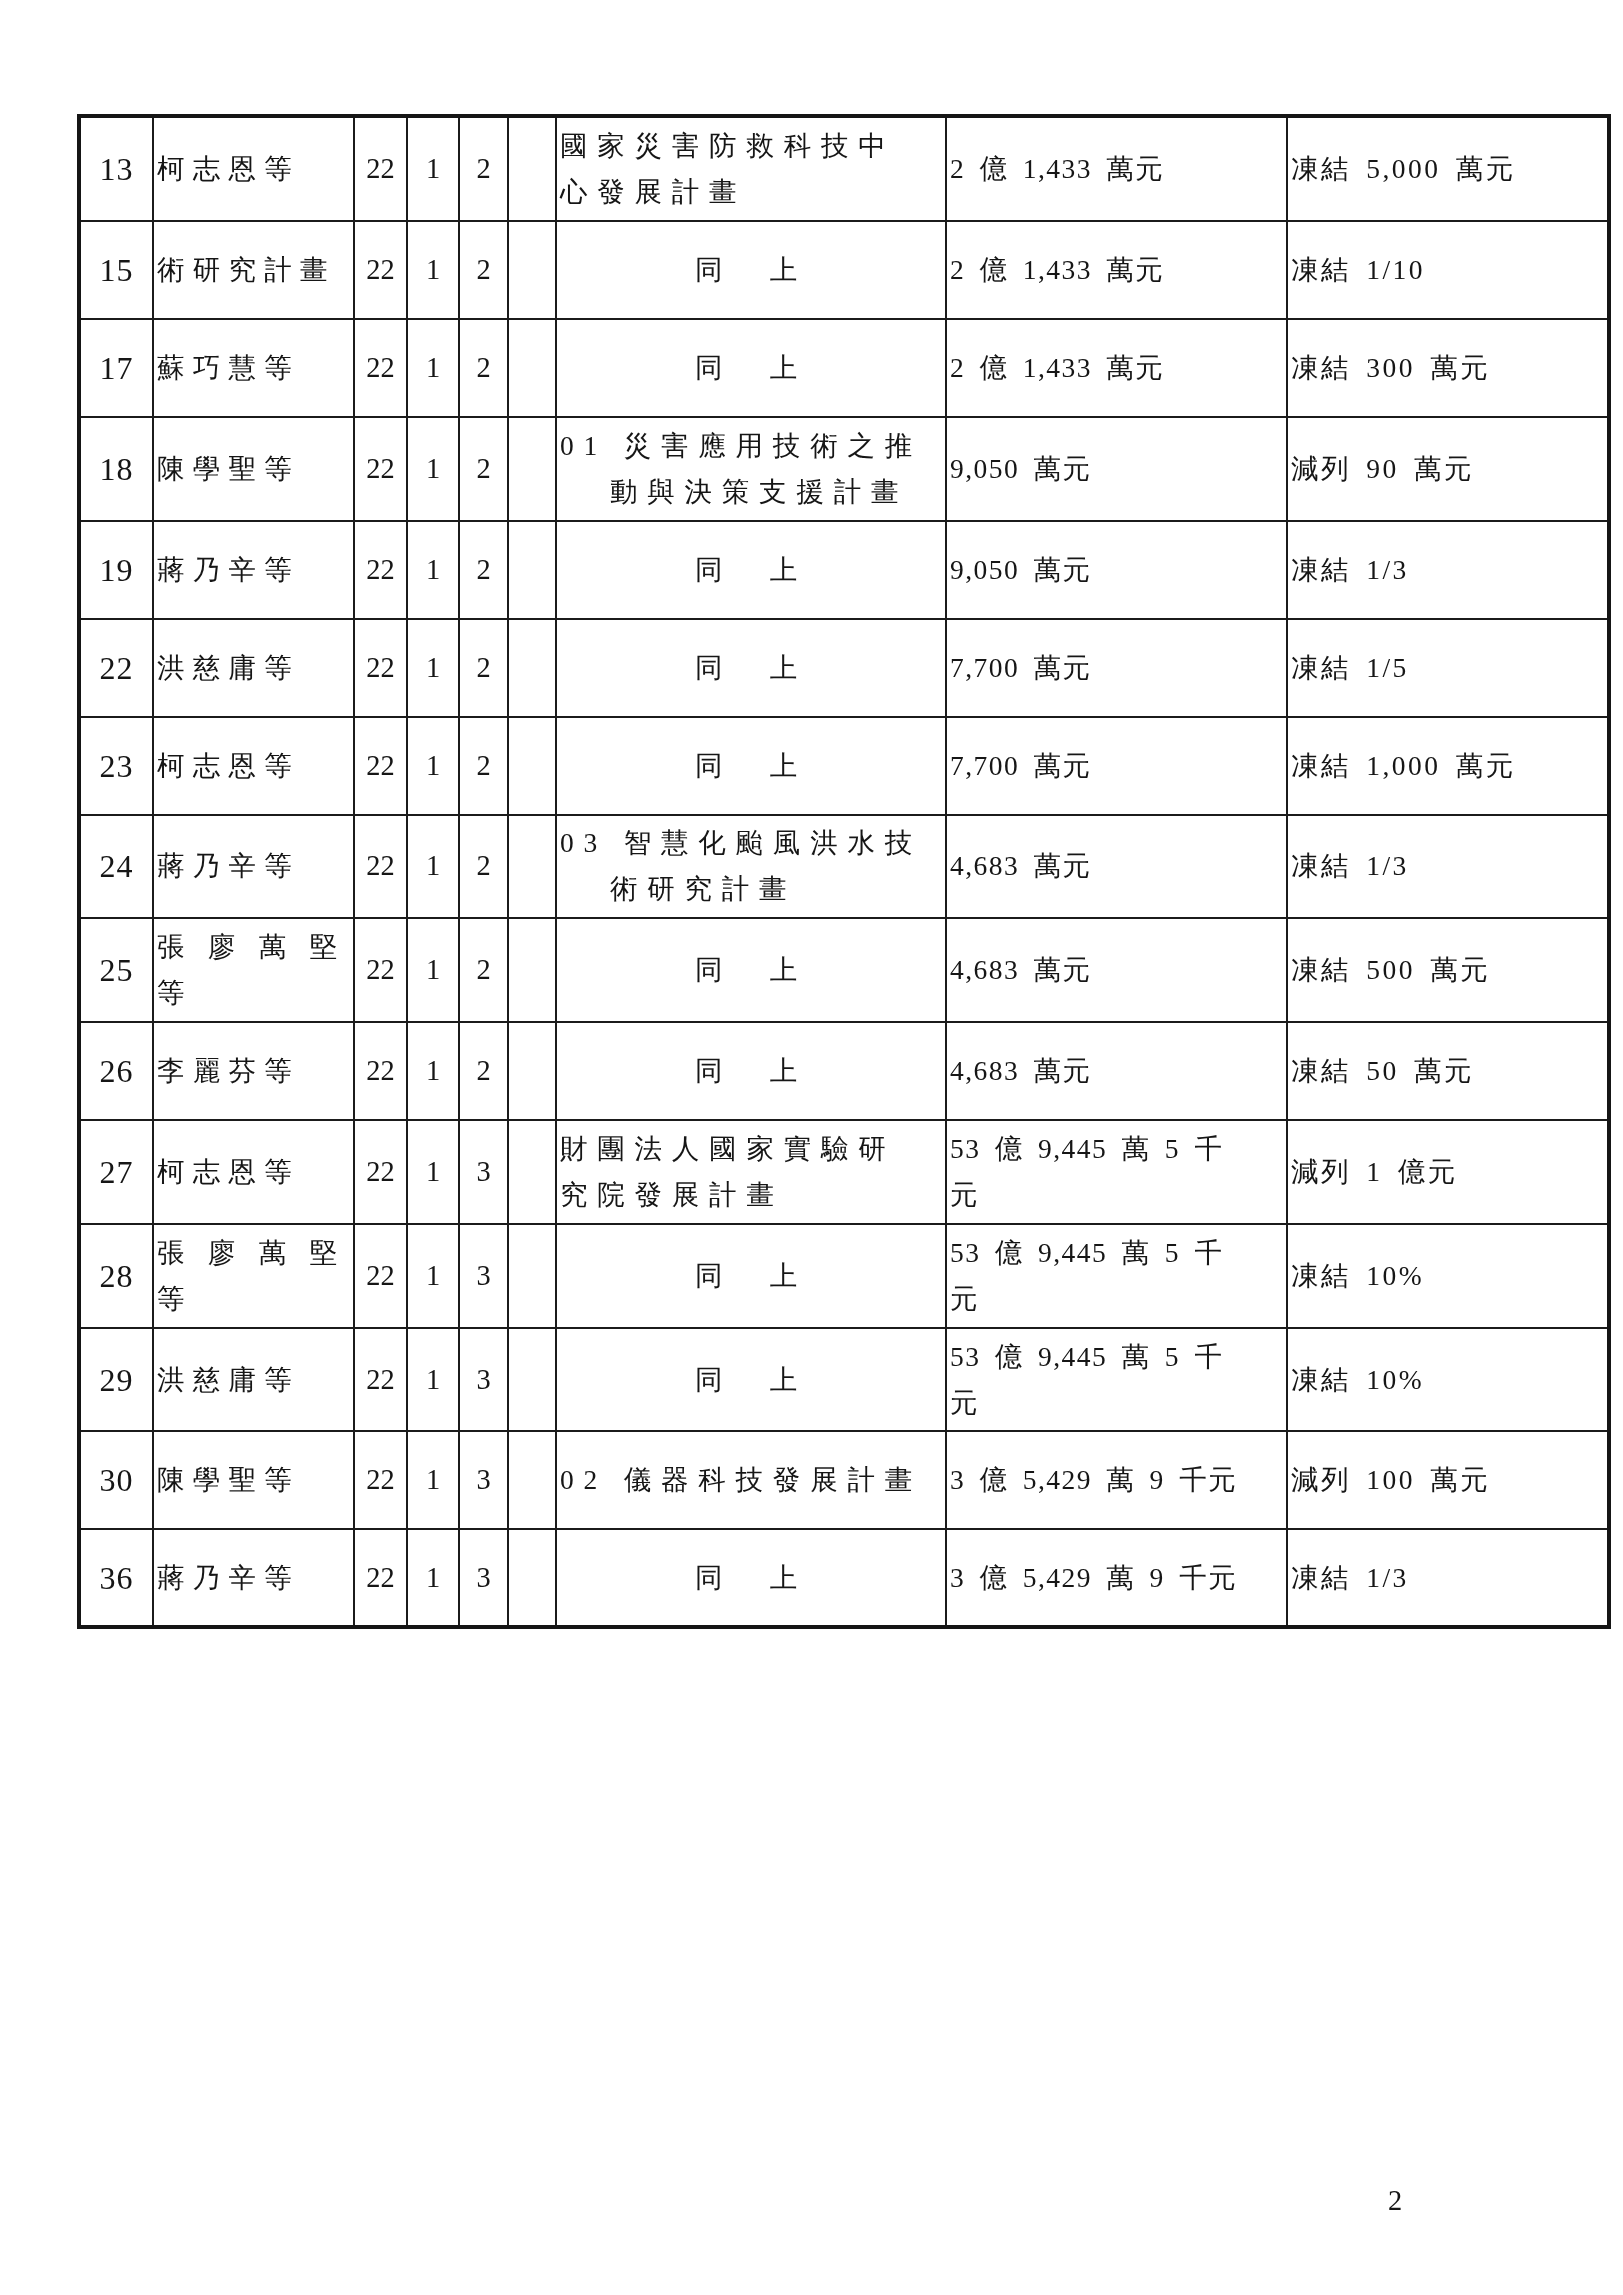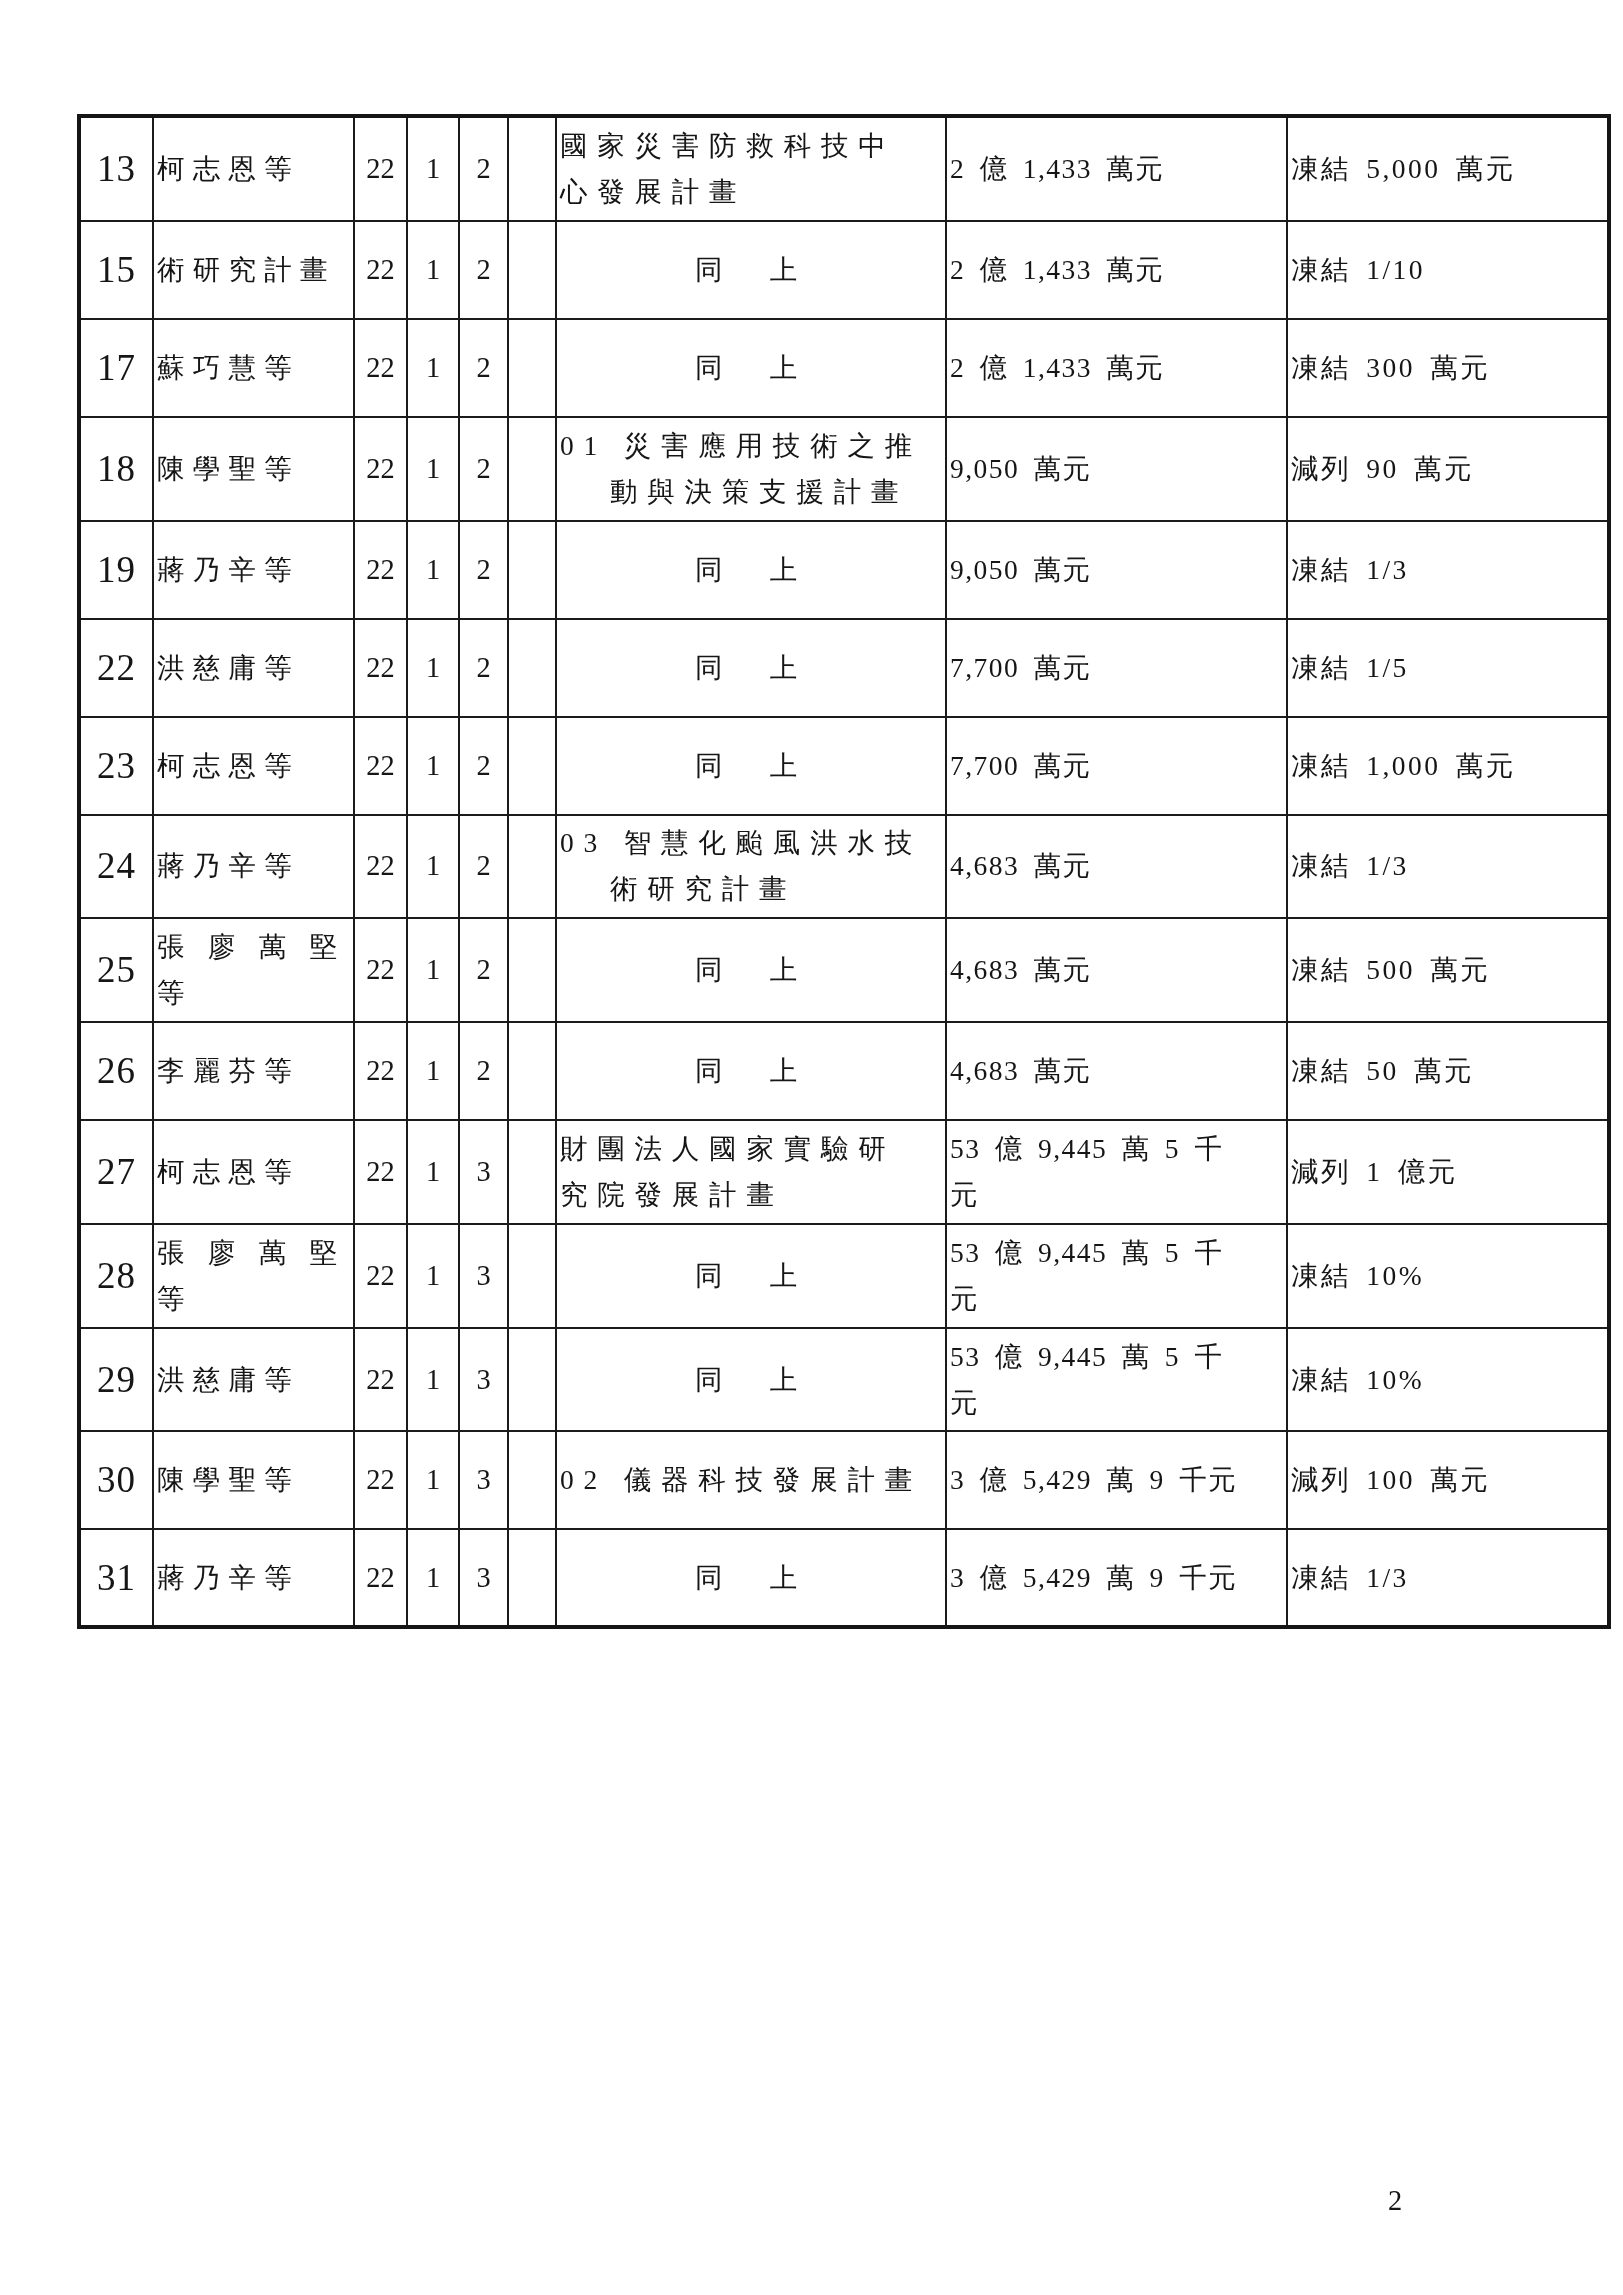"13" .c-no { font-size: 37px -> 32px }
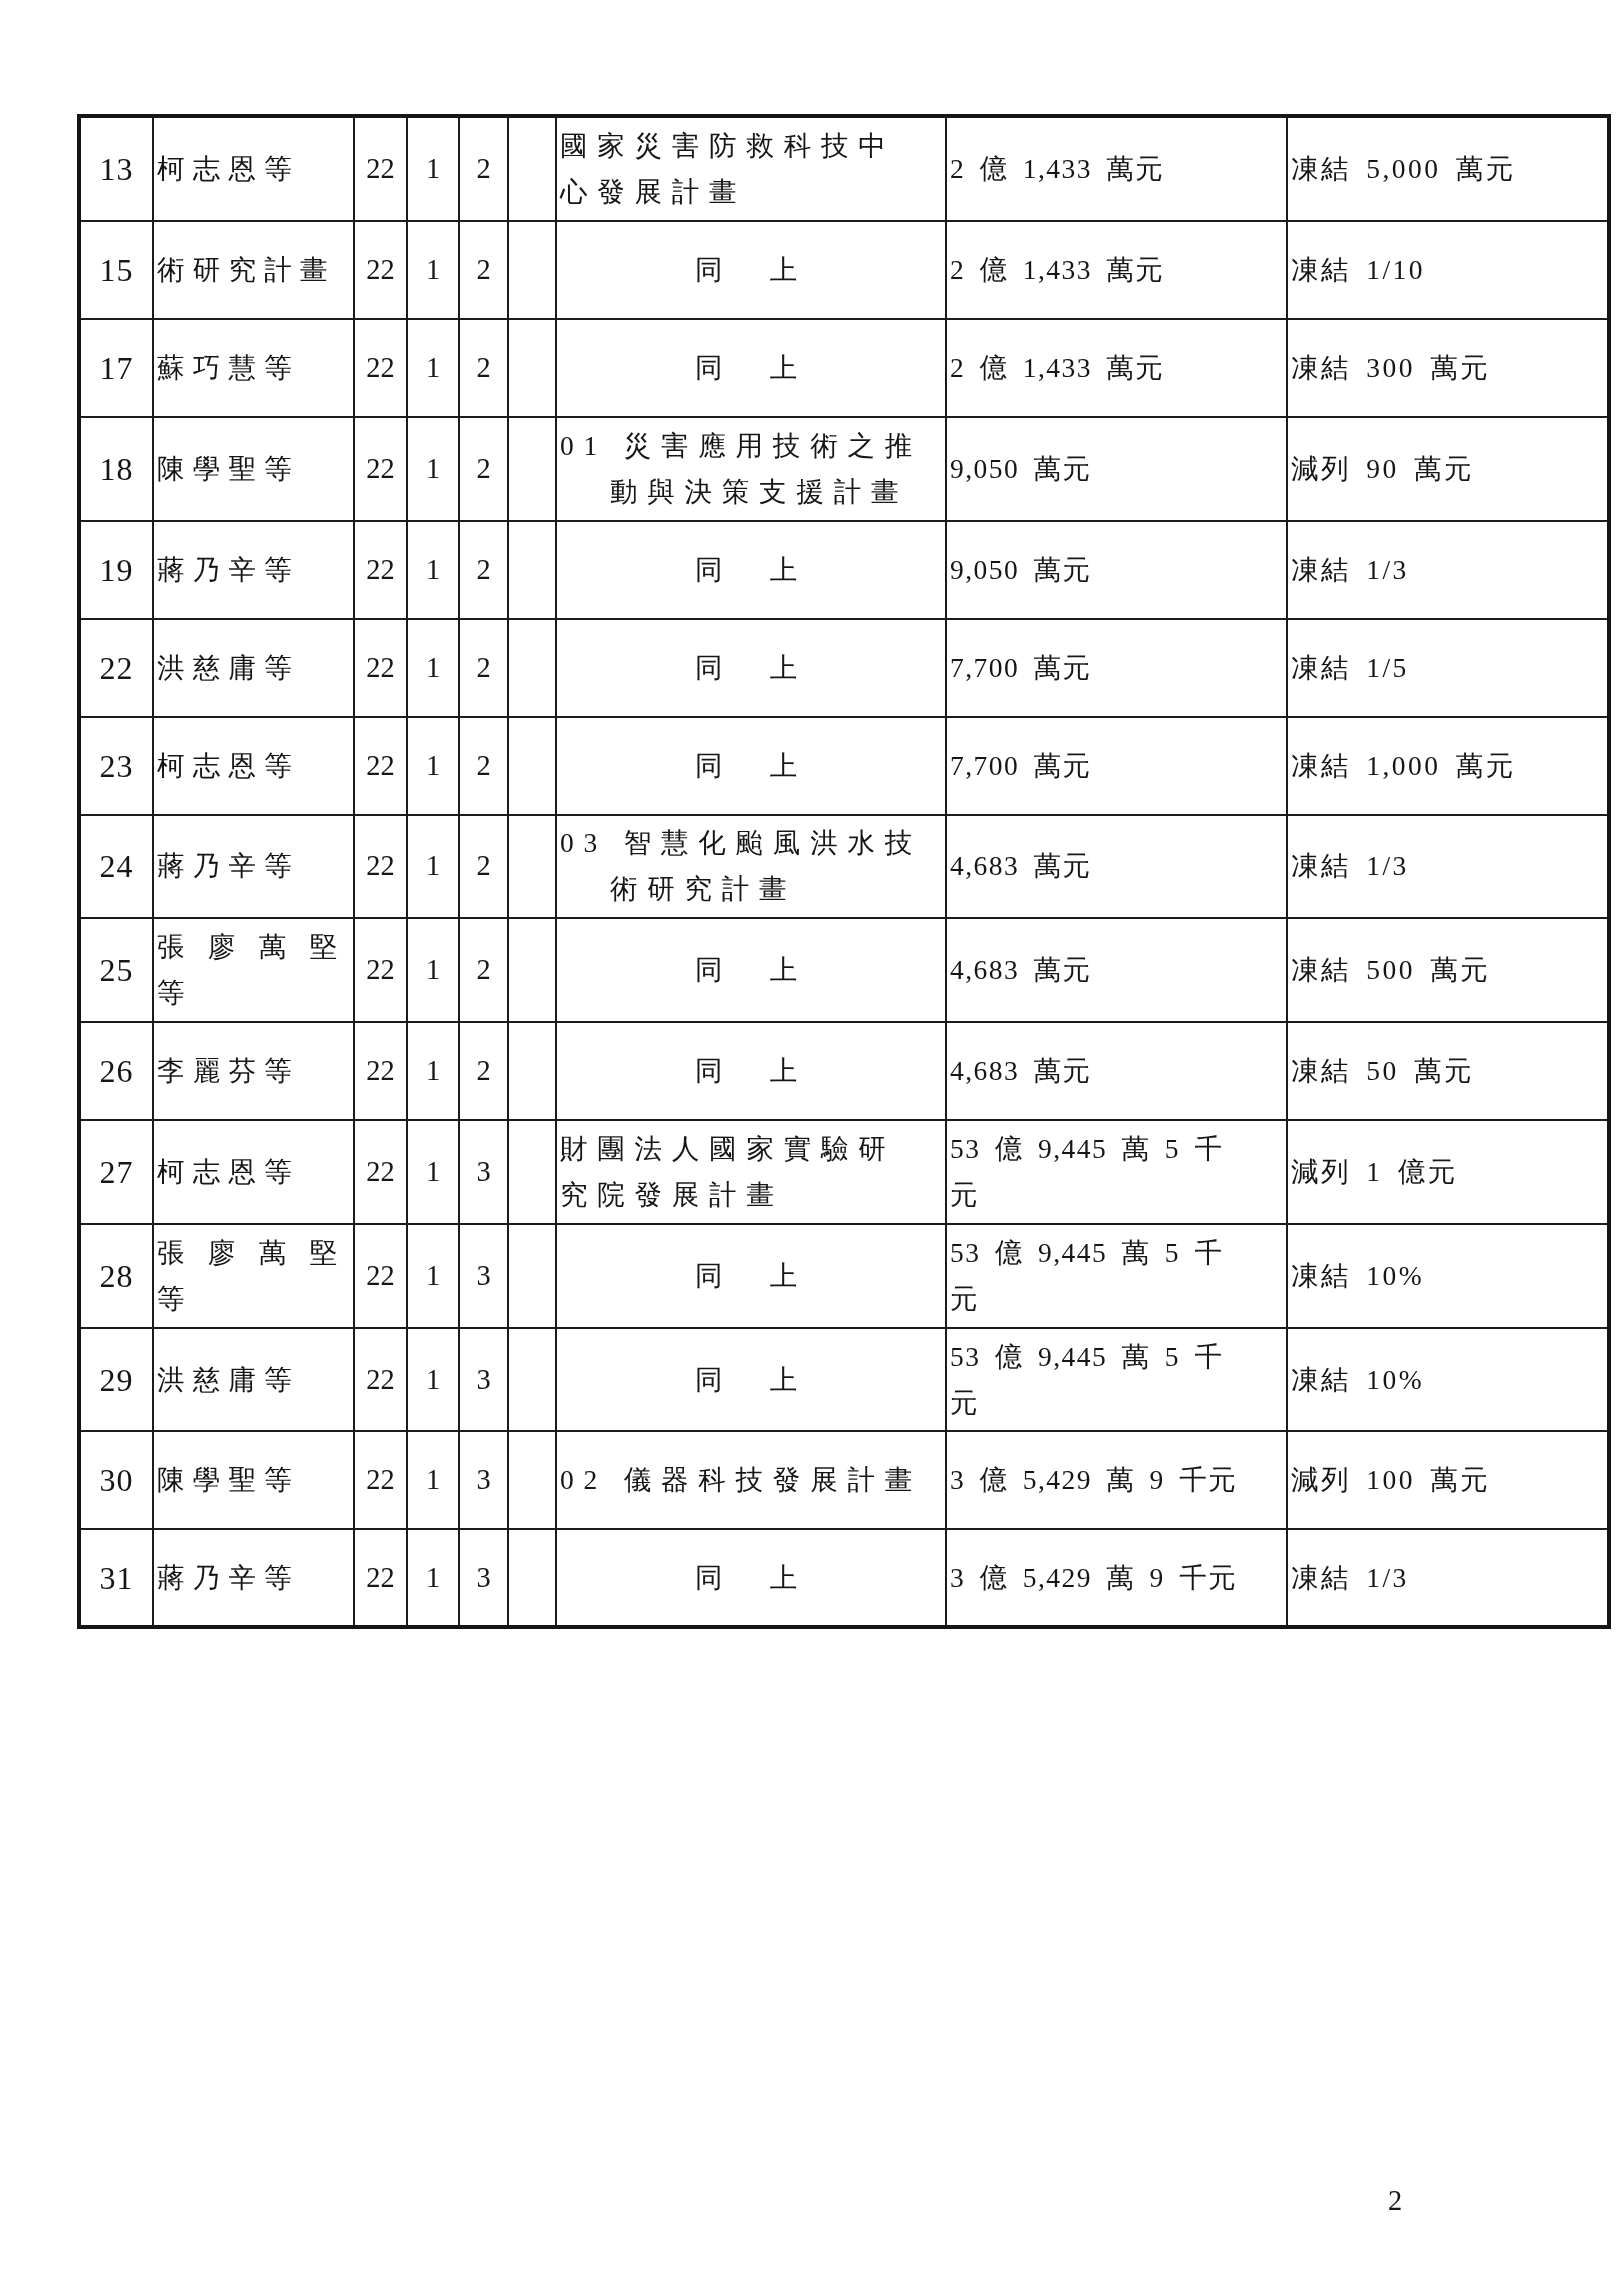"31" div.line { text: 31 -> 36 }
